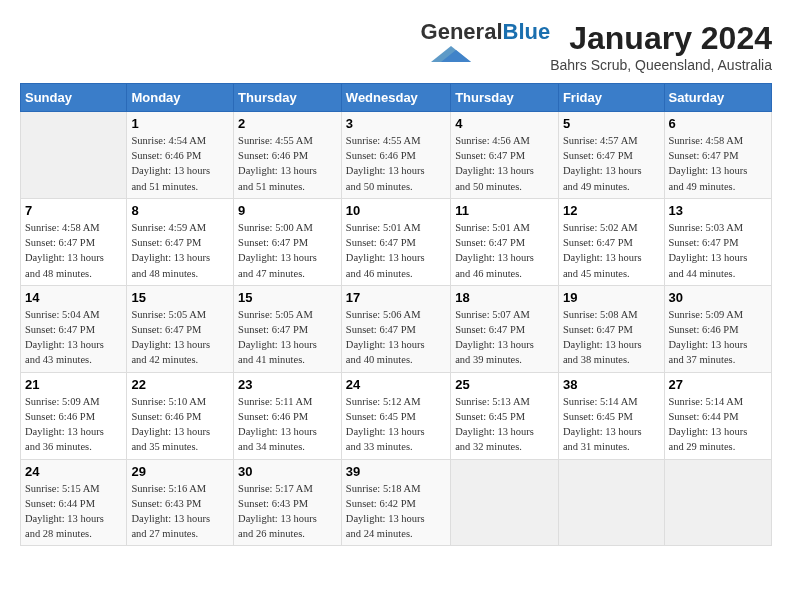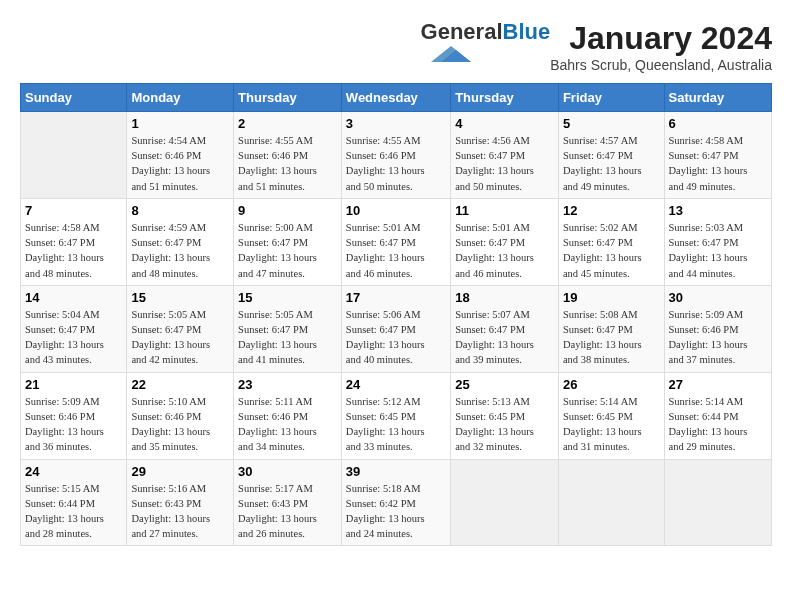"26" span.day-num { text: 26 -> 38 }
